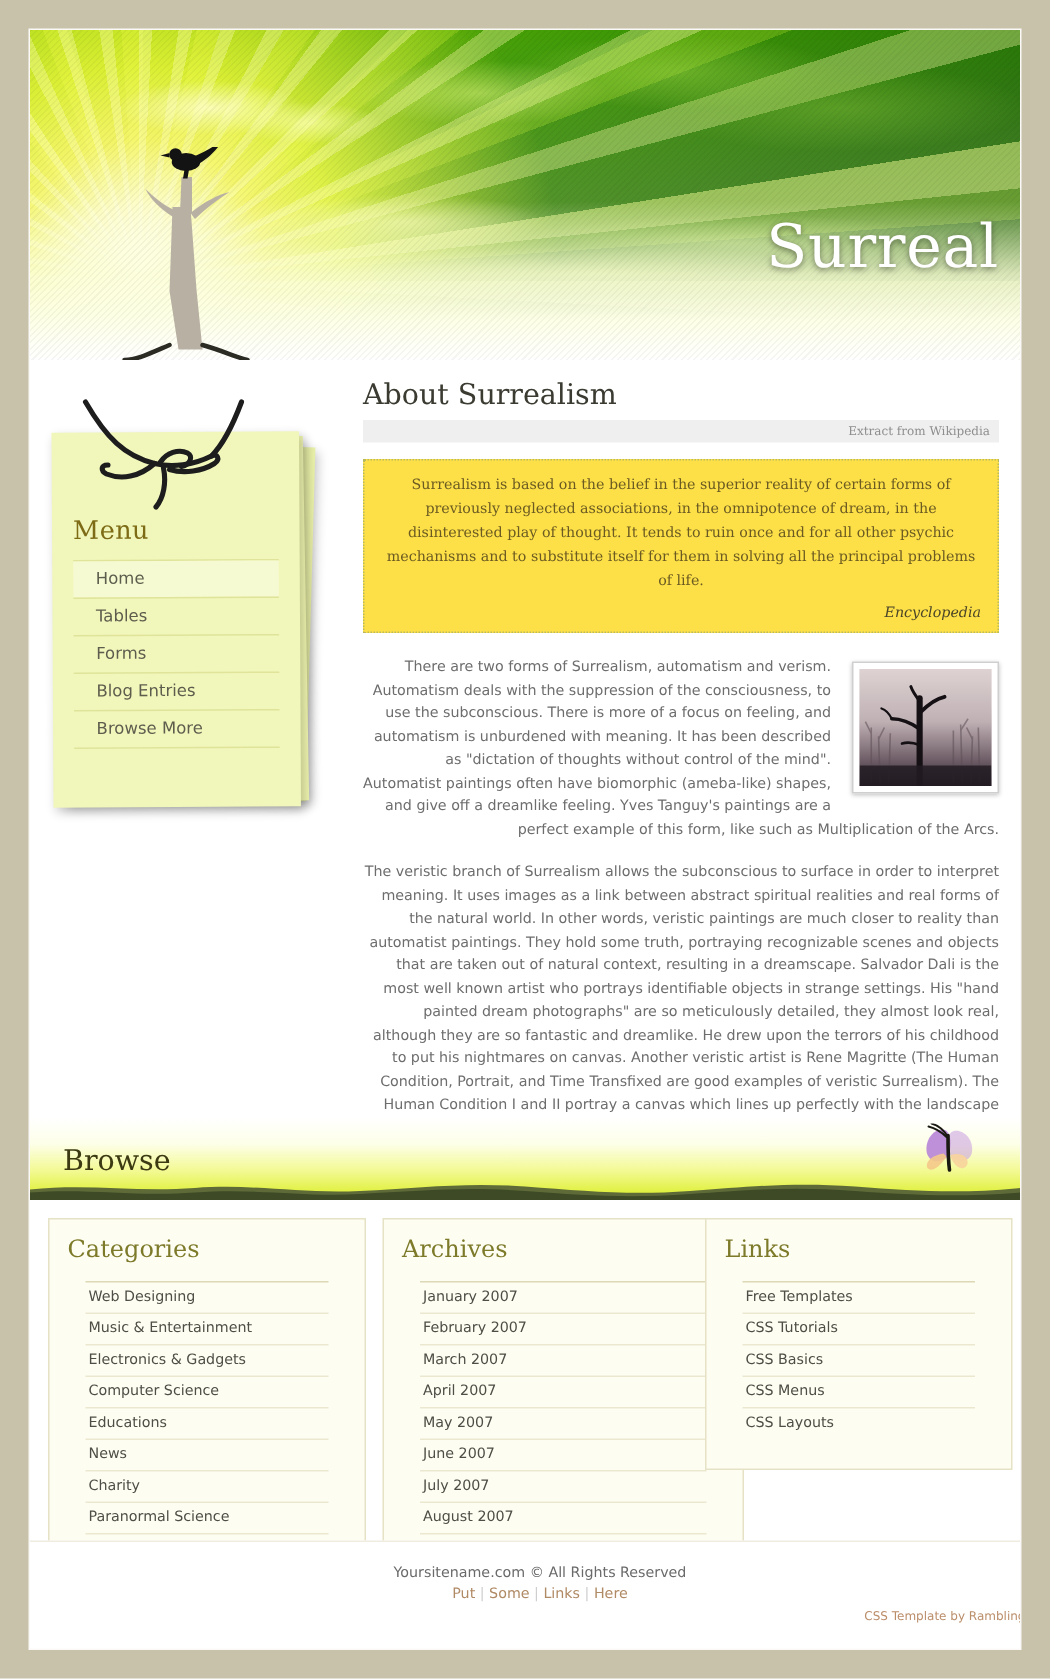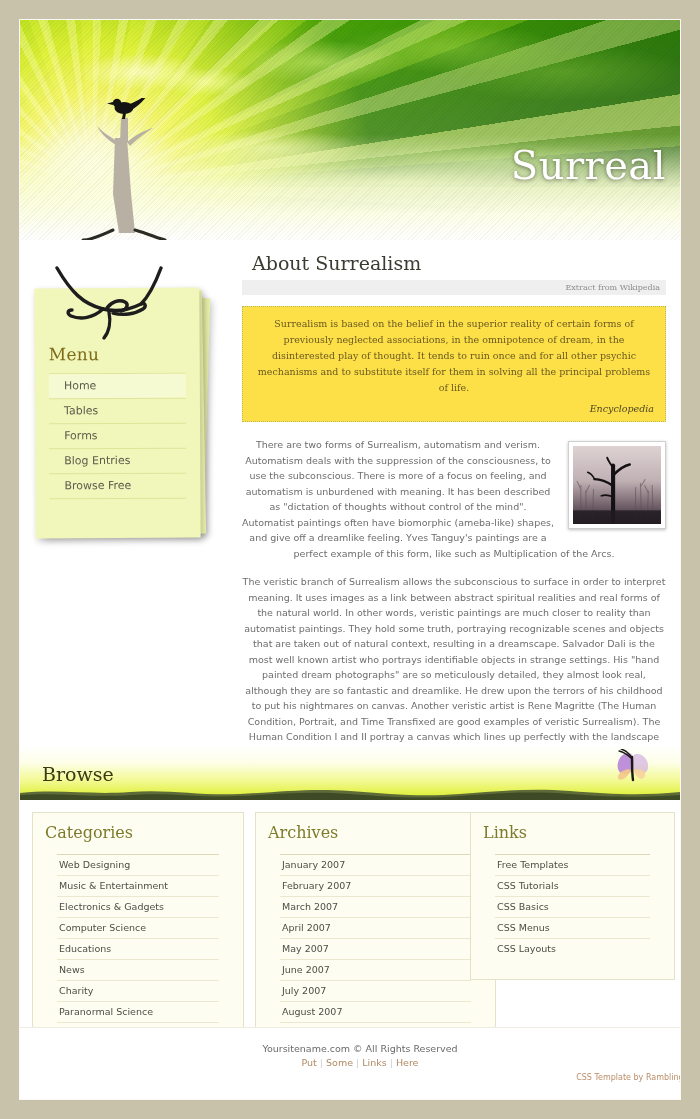"About Surrealism" .art-title { margin: 0 0 6px 10px -> 0 0 6px 0 }
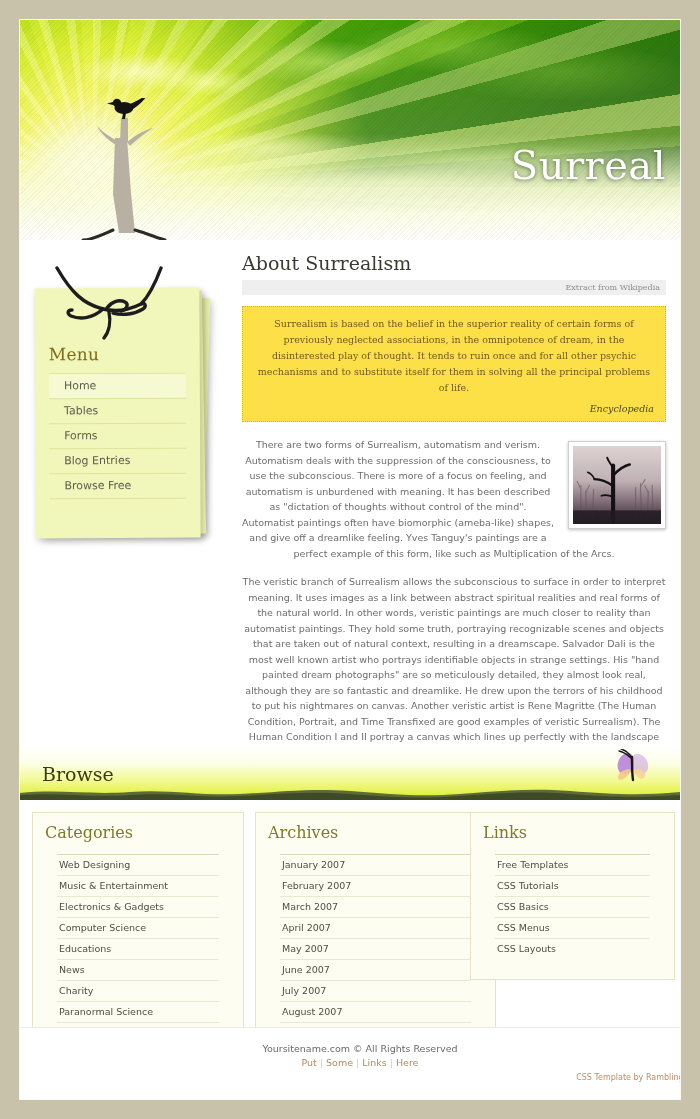"There are two forms of" .art-p { text-align: center -> right }
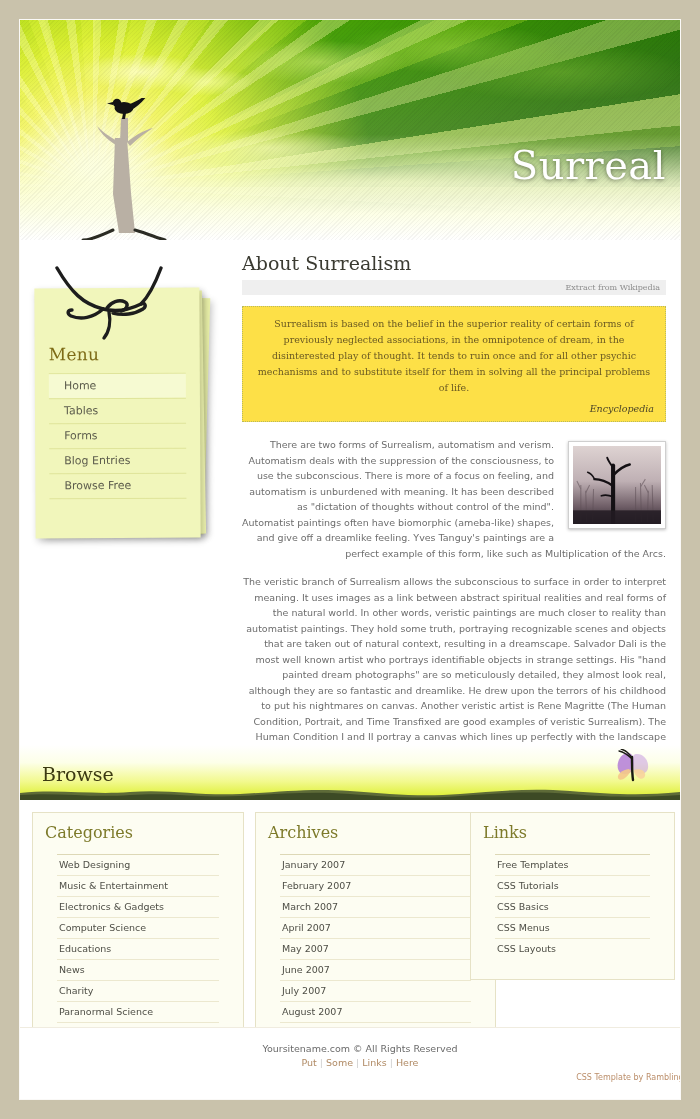"Browse Free" a { text: Free -> More }
